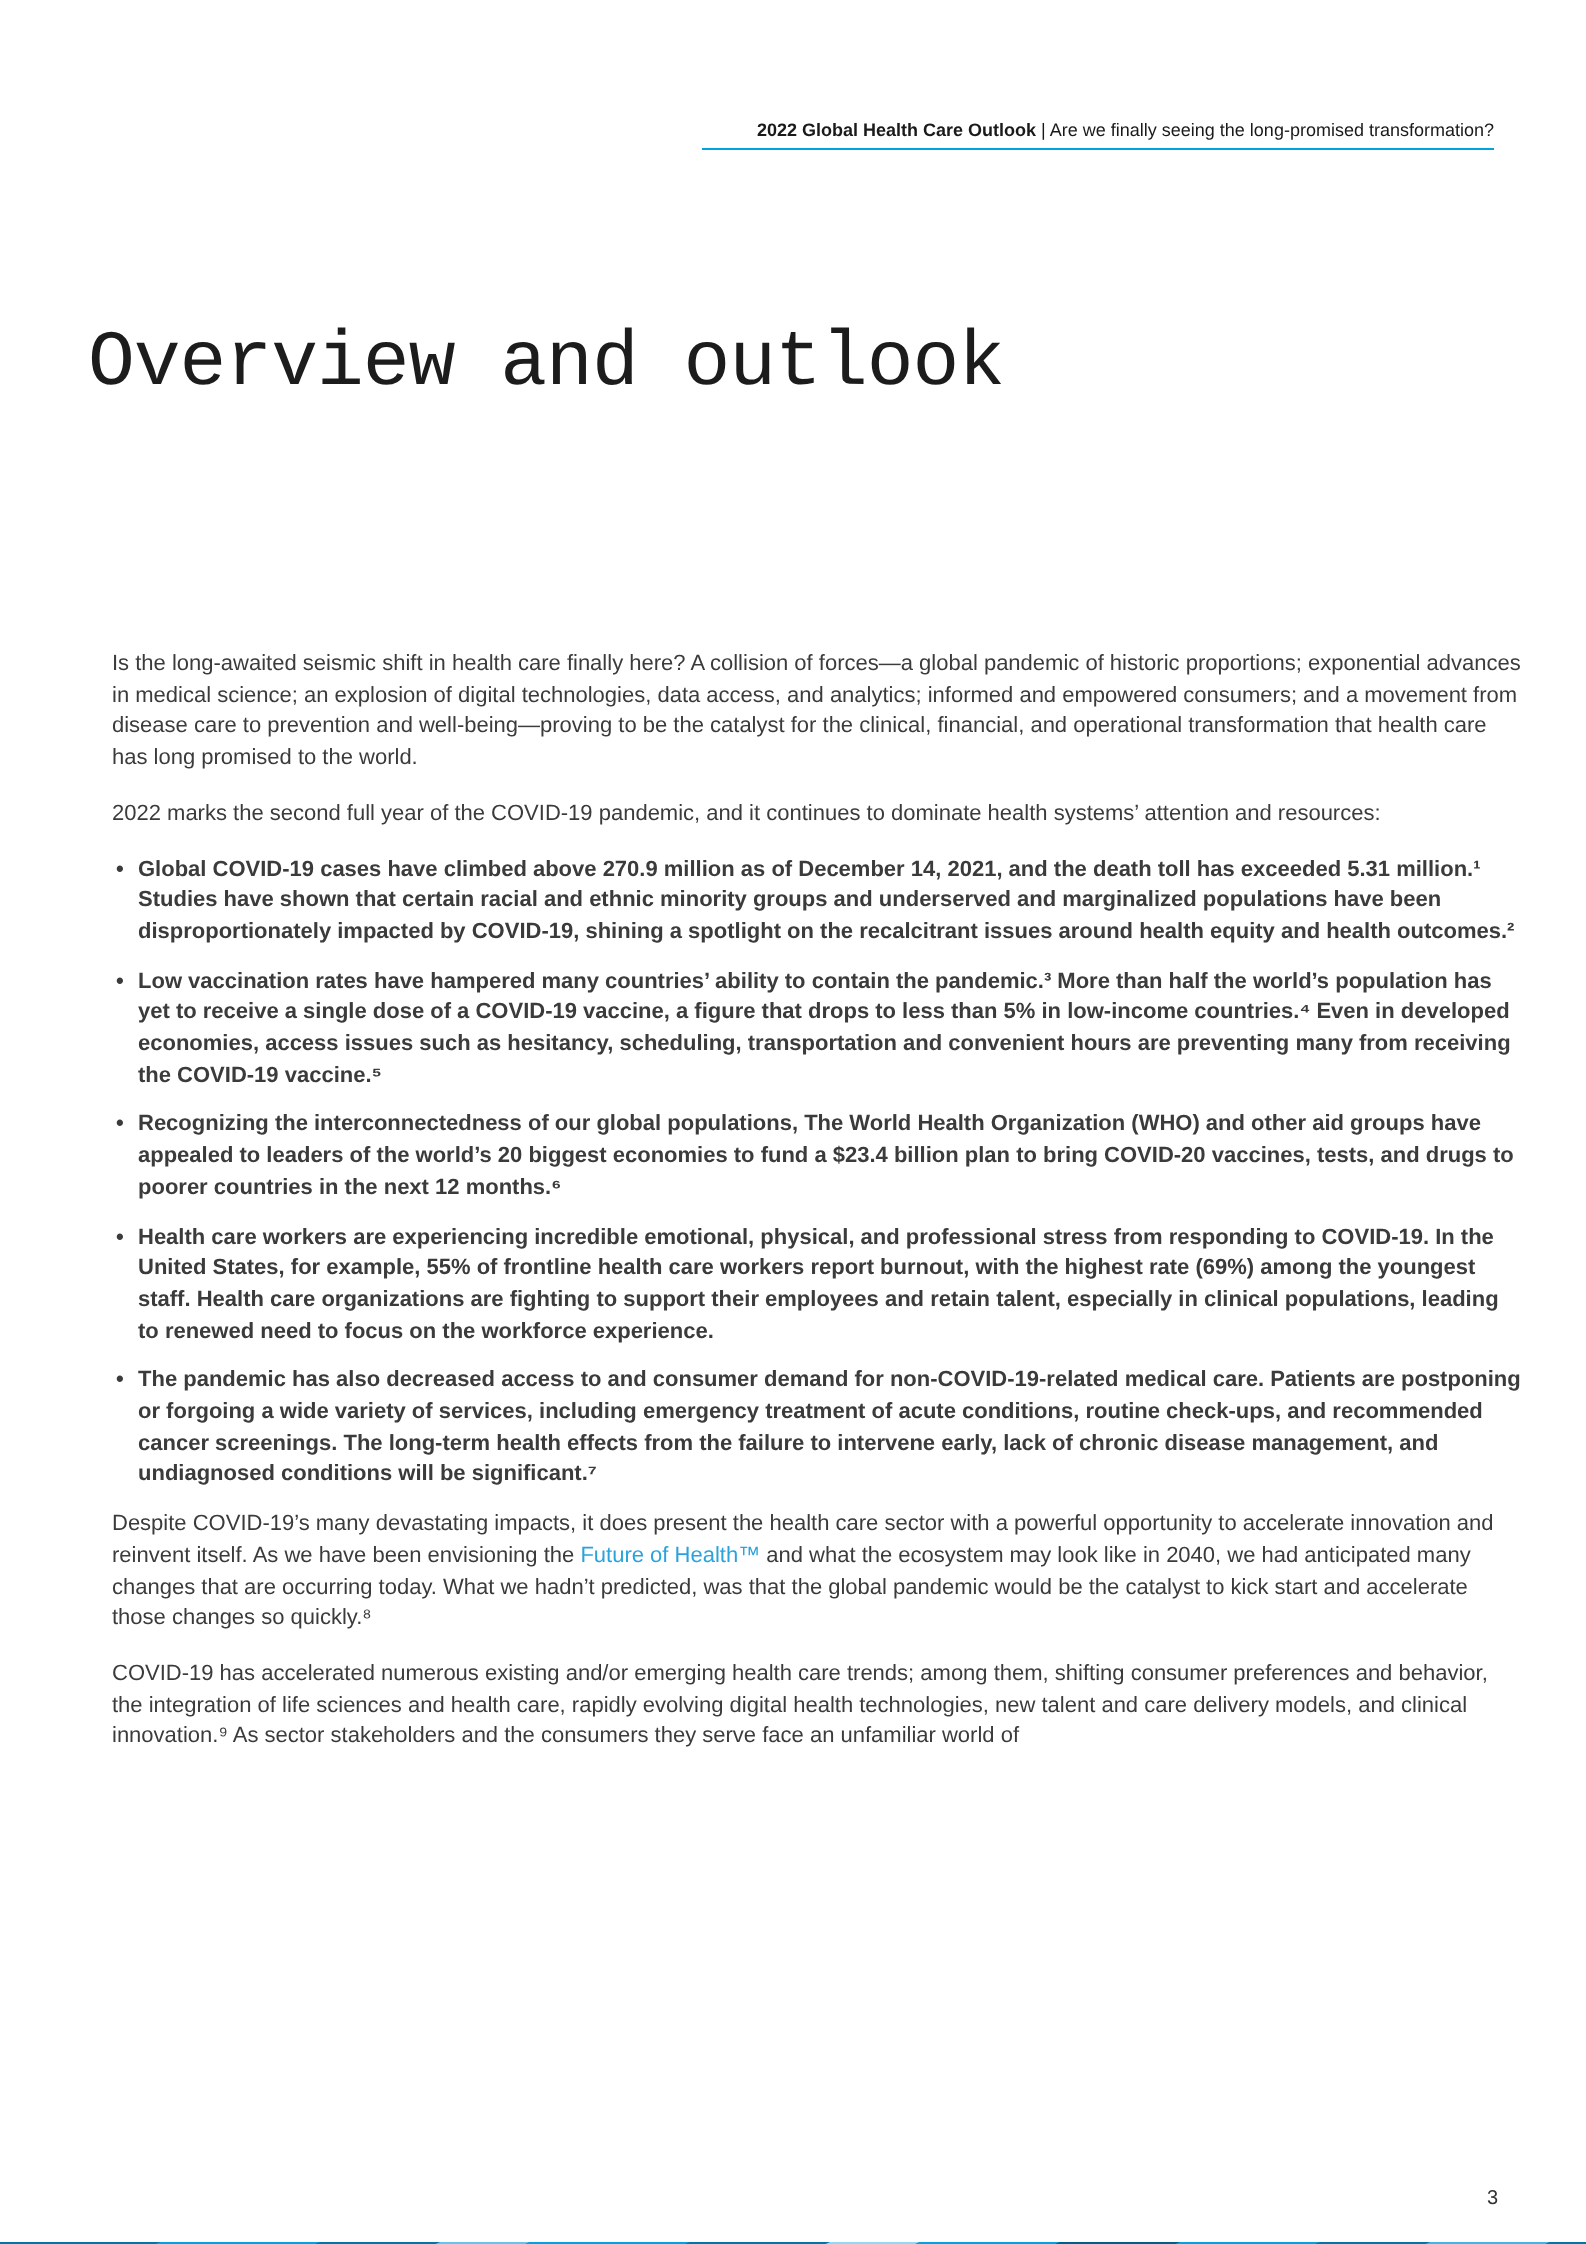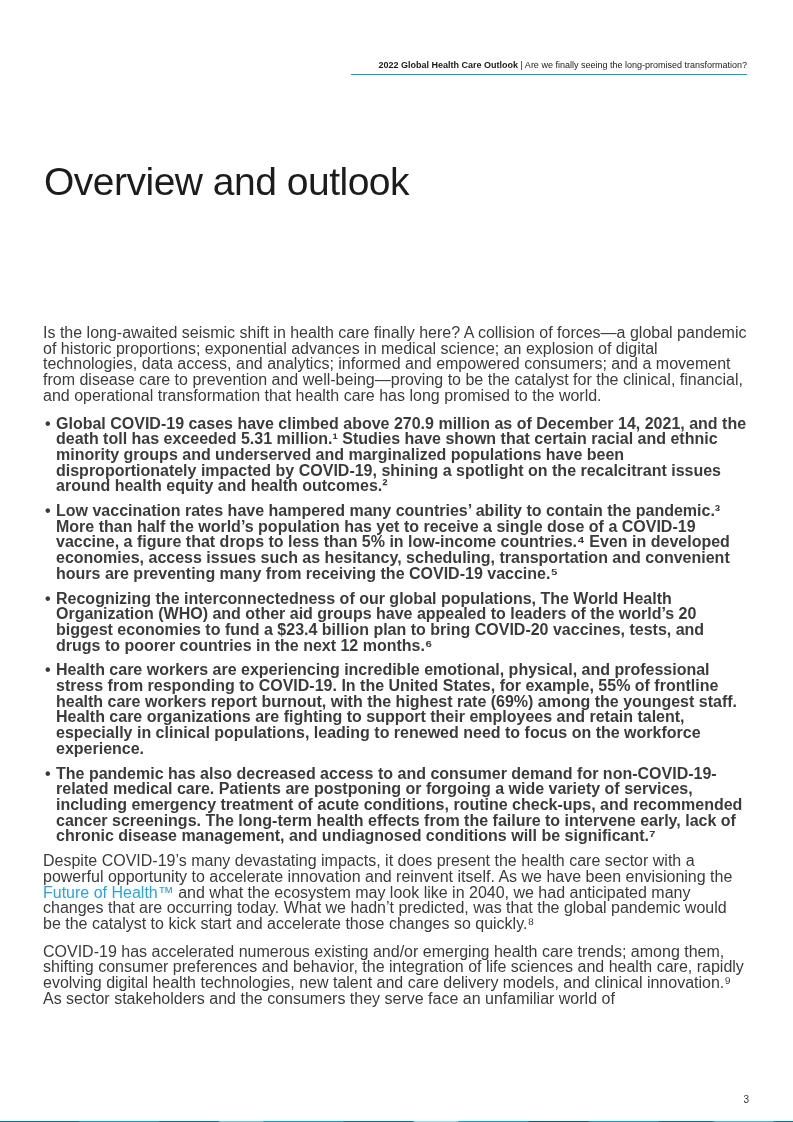"Overview and outlook" .page-title { font-family: none -> Liberation Mono, monospace }
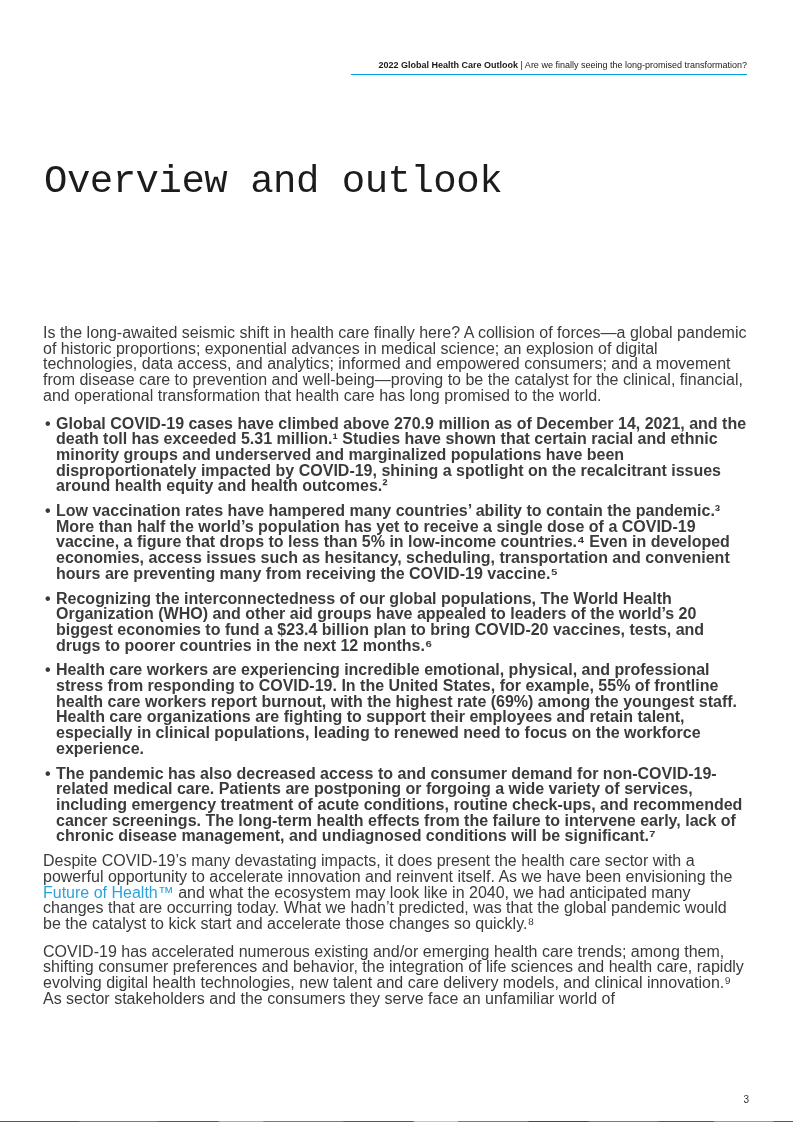"Is the long-awaited seismic shift" .body-copy { font-size: 16px -> 11px; left: 43px -> 56px }
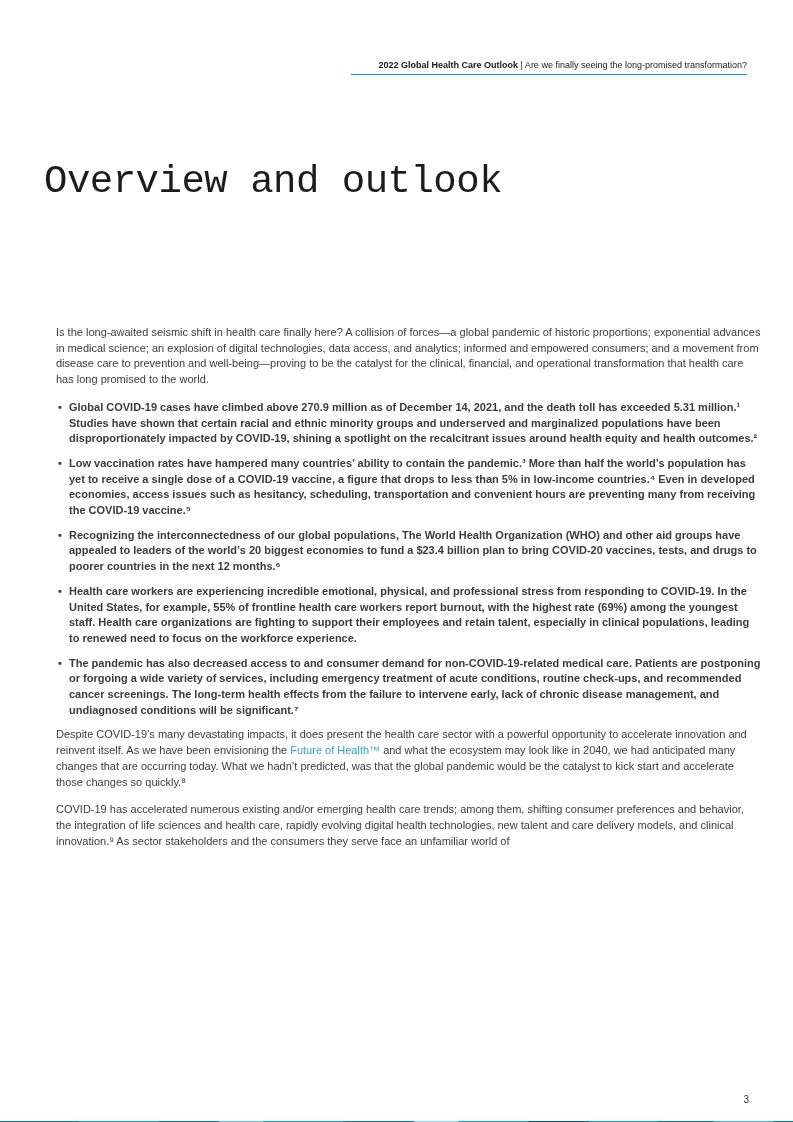"2022 marks the second full" p { html: none -> <p>2022 marks the second full year of the COVID-19 pandemic, and it continues to dominate health systems’ attention and resources:</p> }
